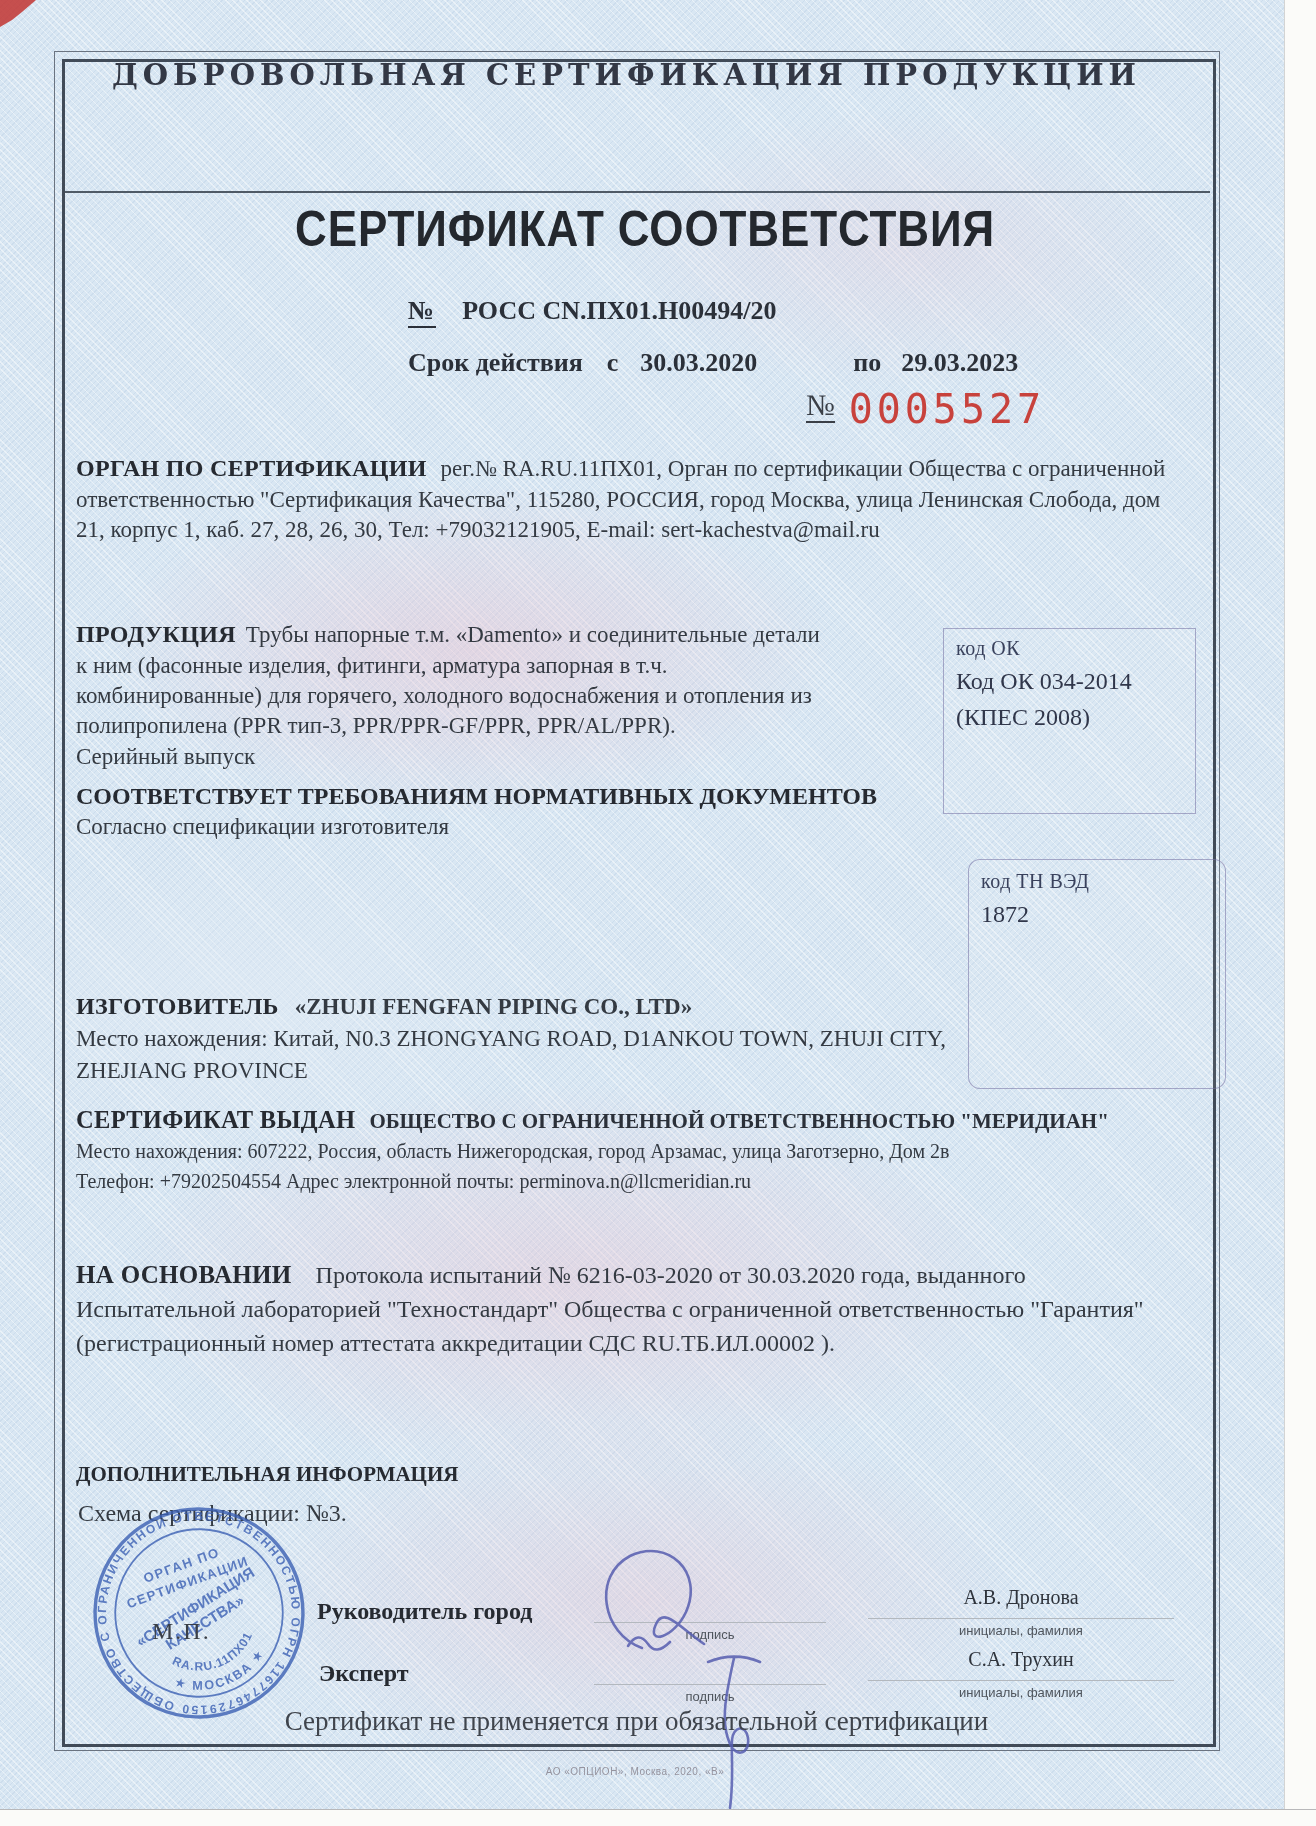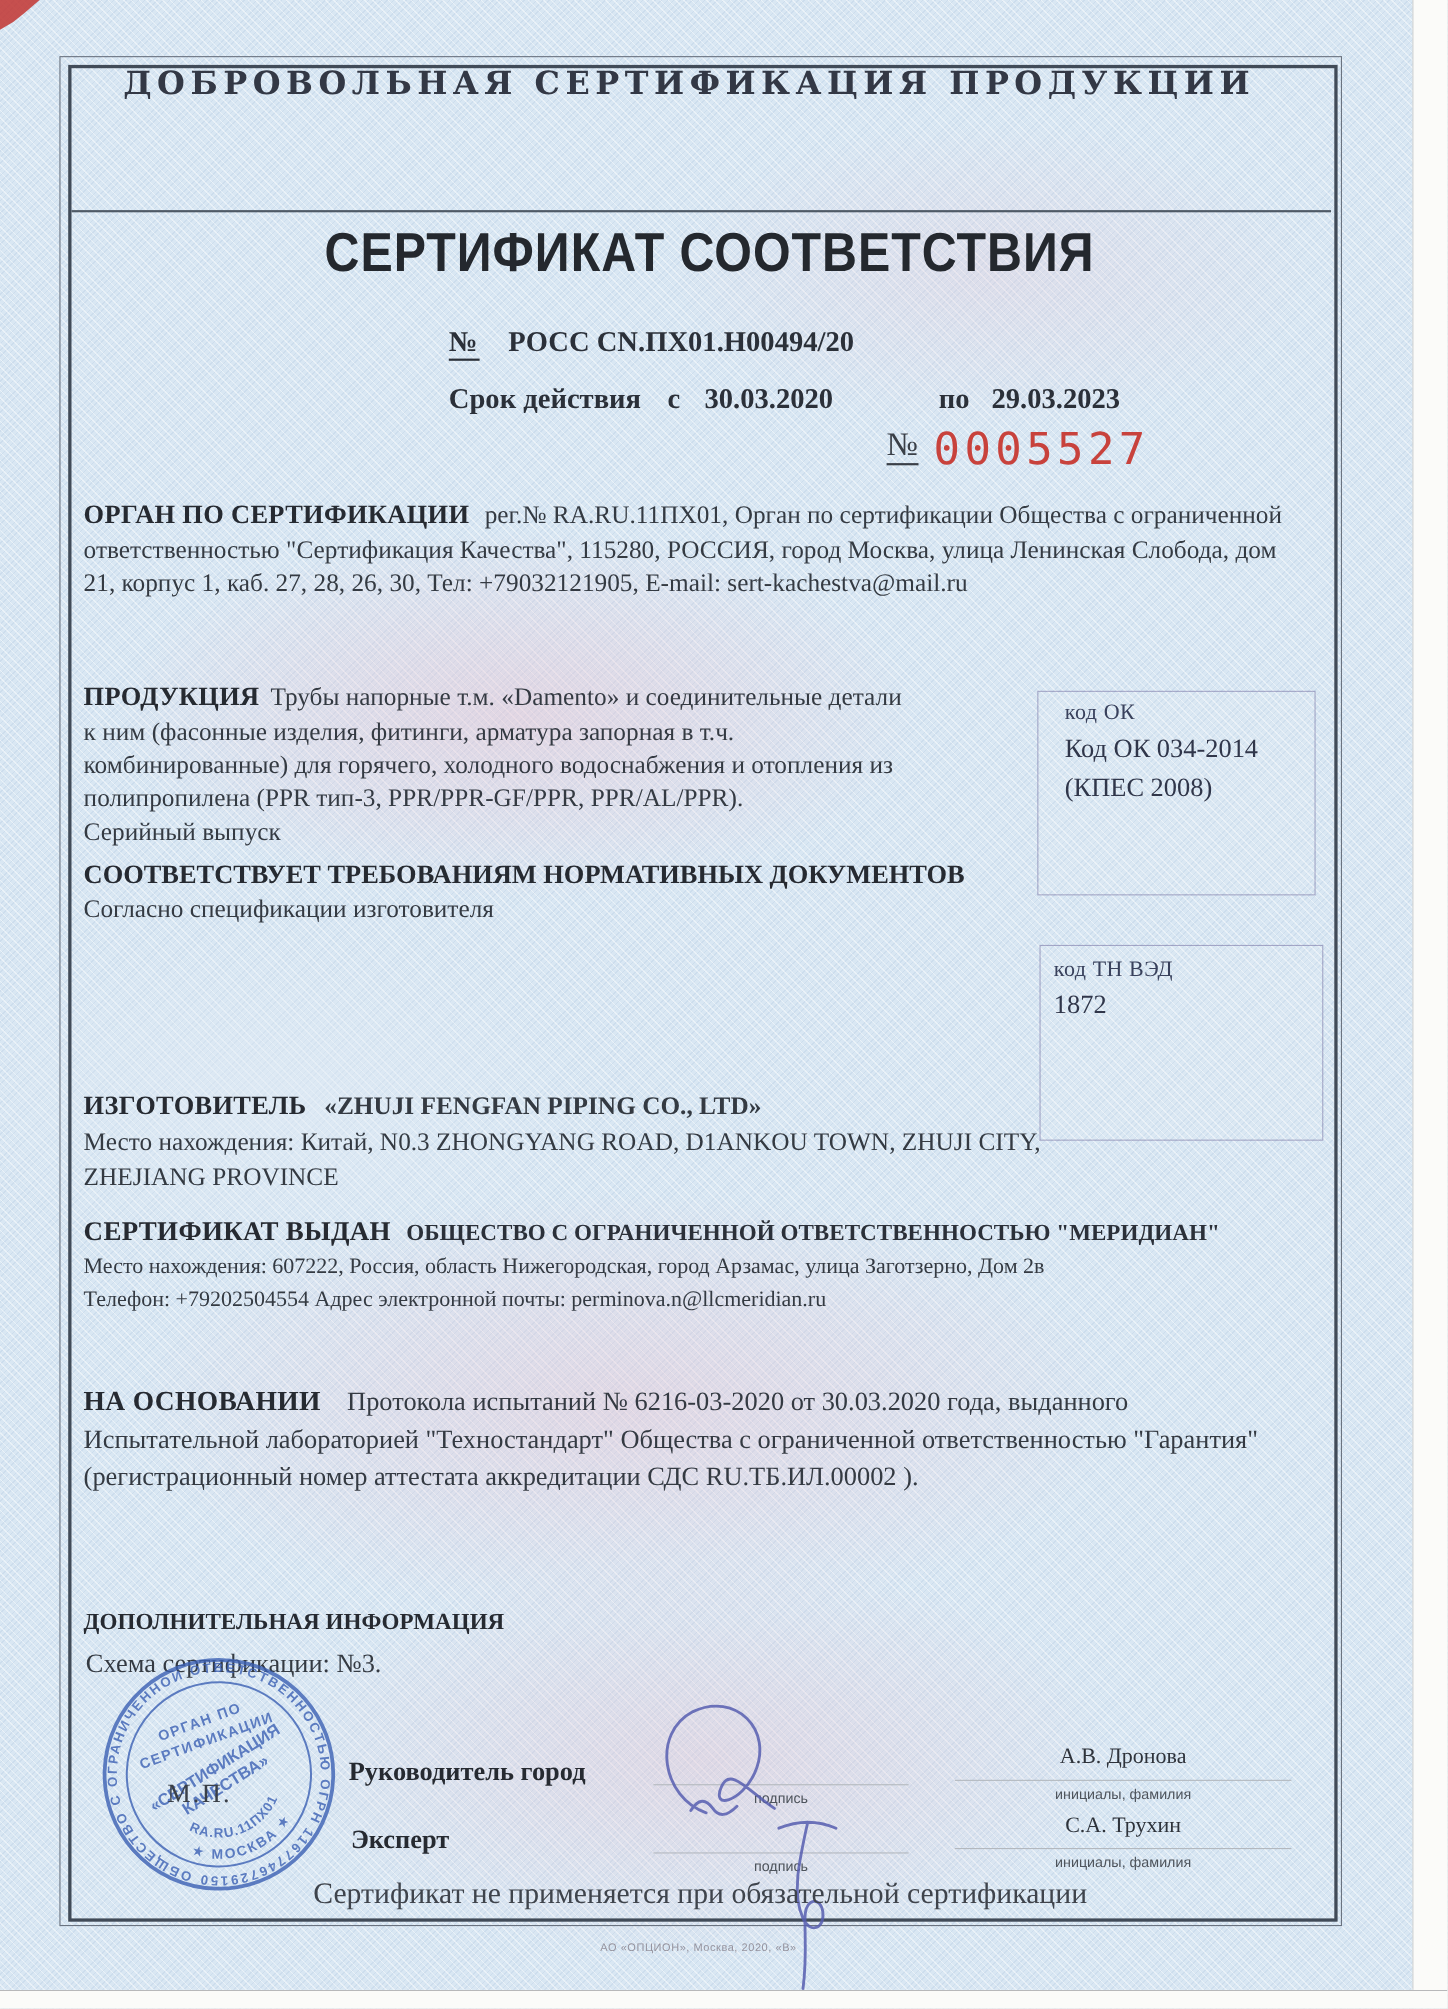"код ОК" .ok-box { padding: 8px 24px -> 8px 12px }
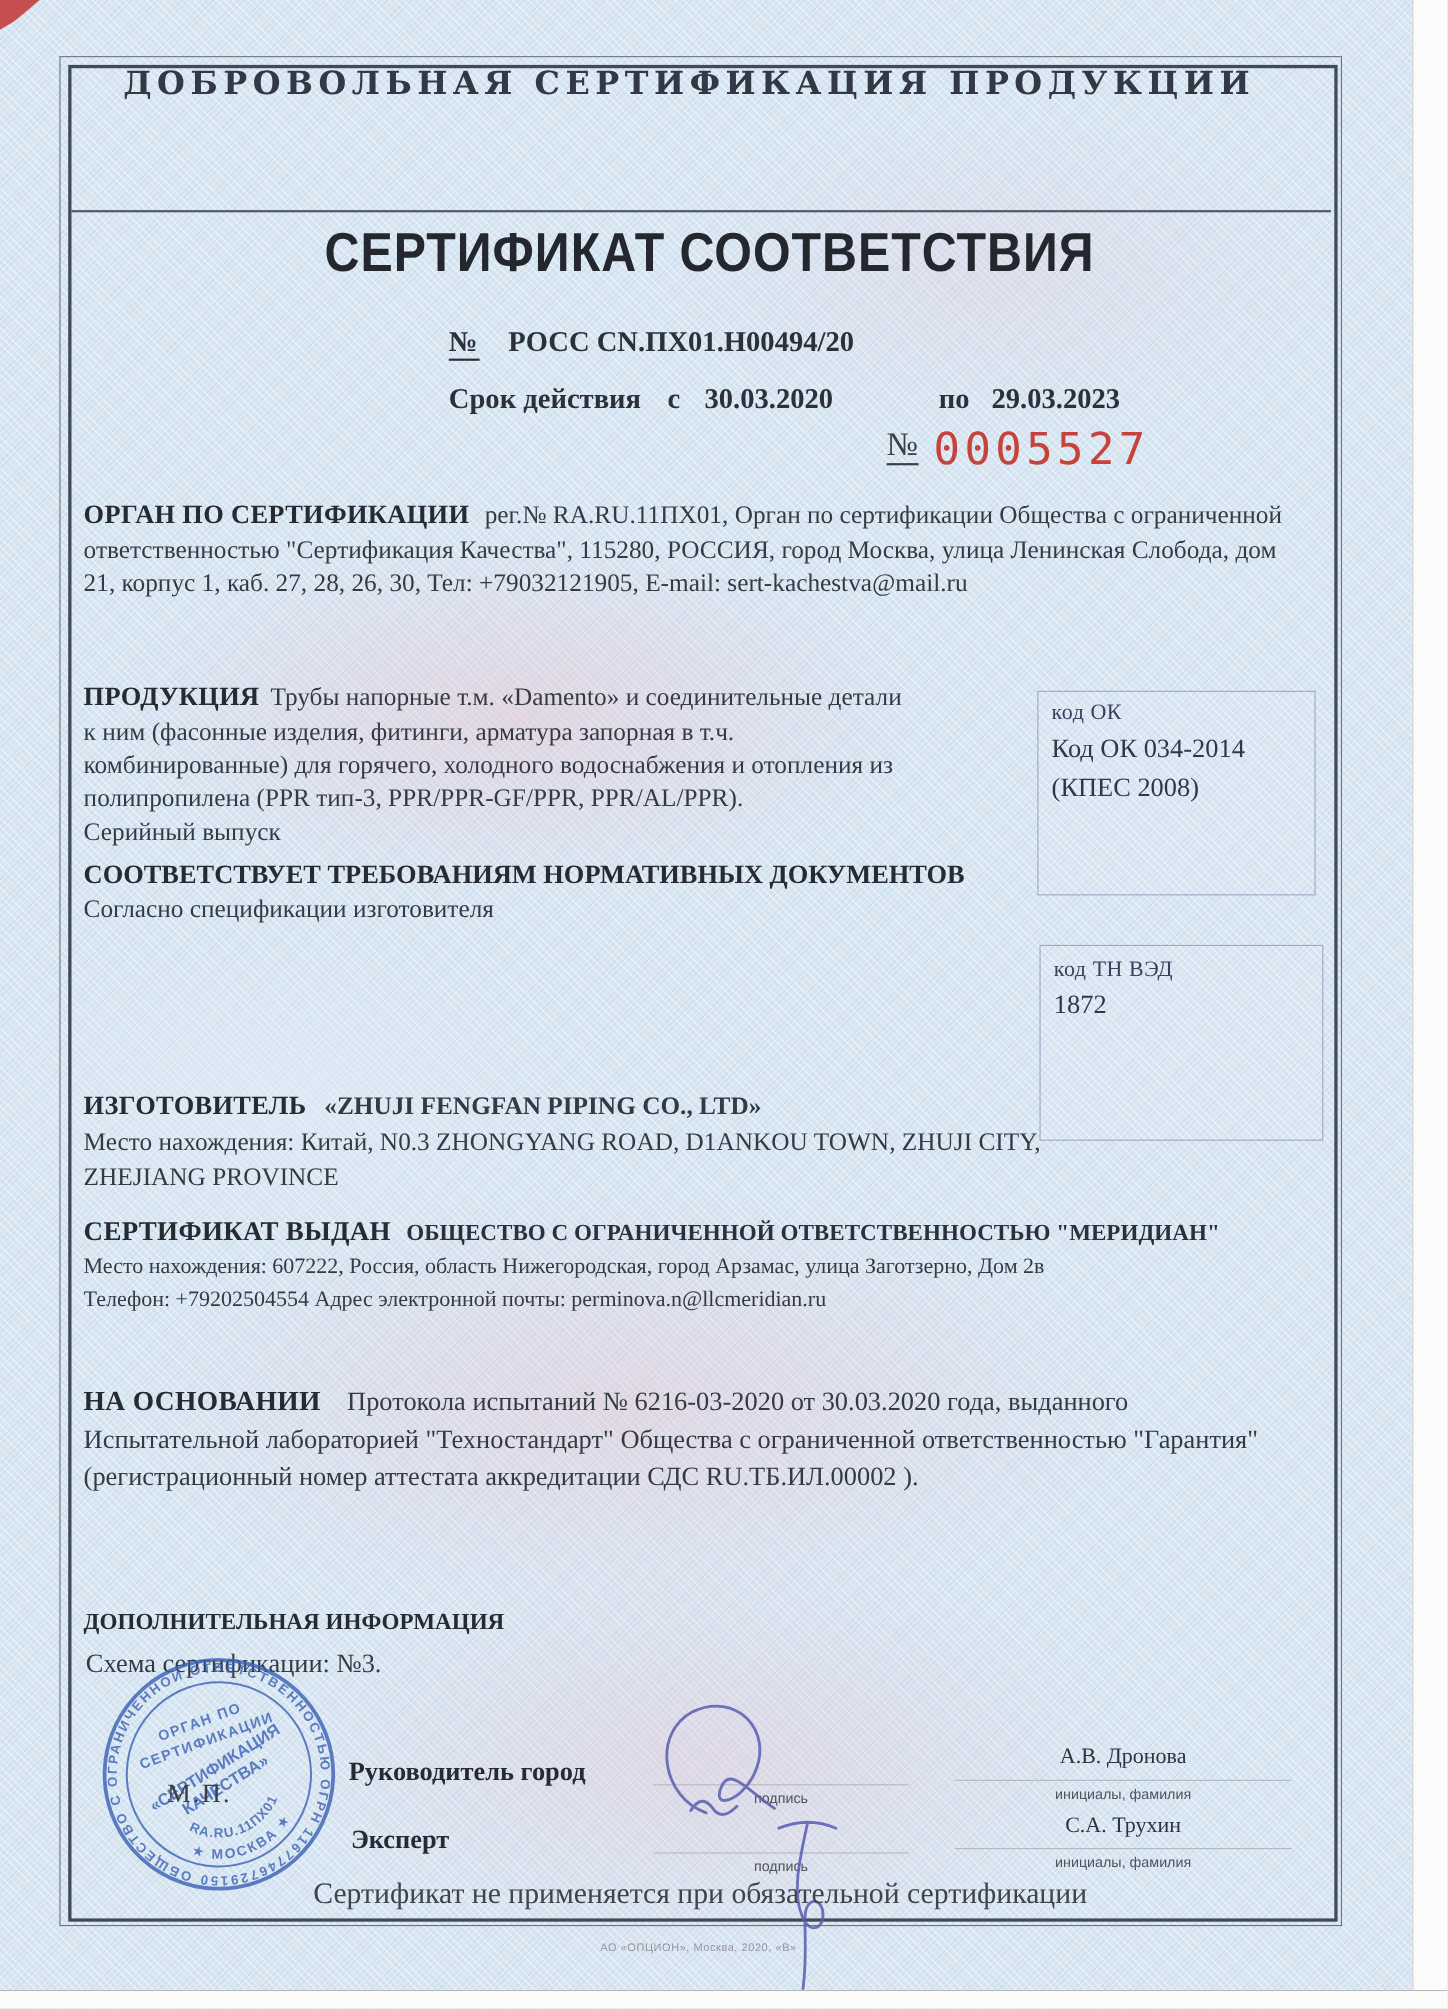"код ТН ВЭД" .tnved-box { border-radius: none -> 12px; height: 178px -> 230px; left: 945px -> 968px }
